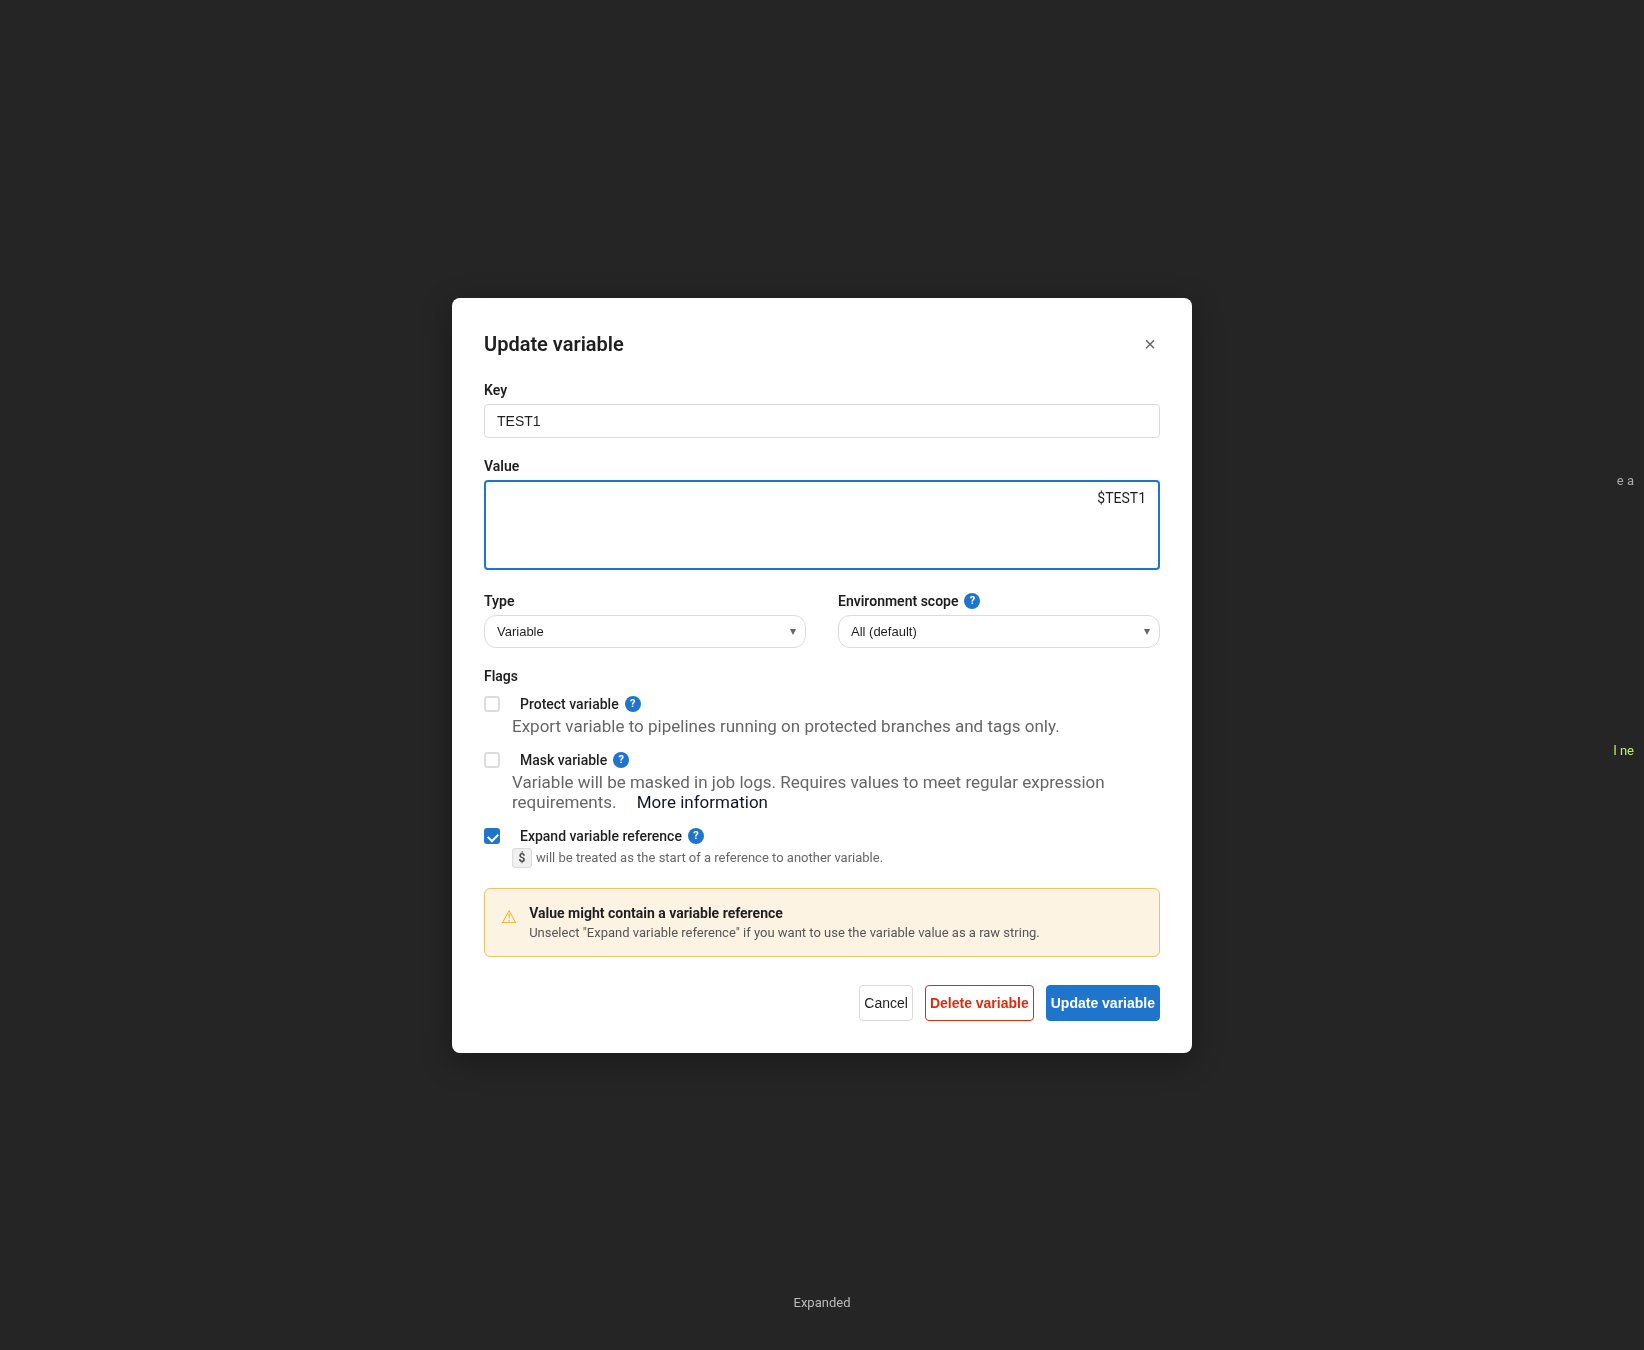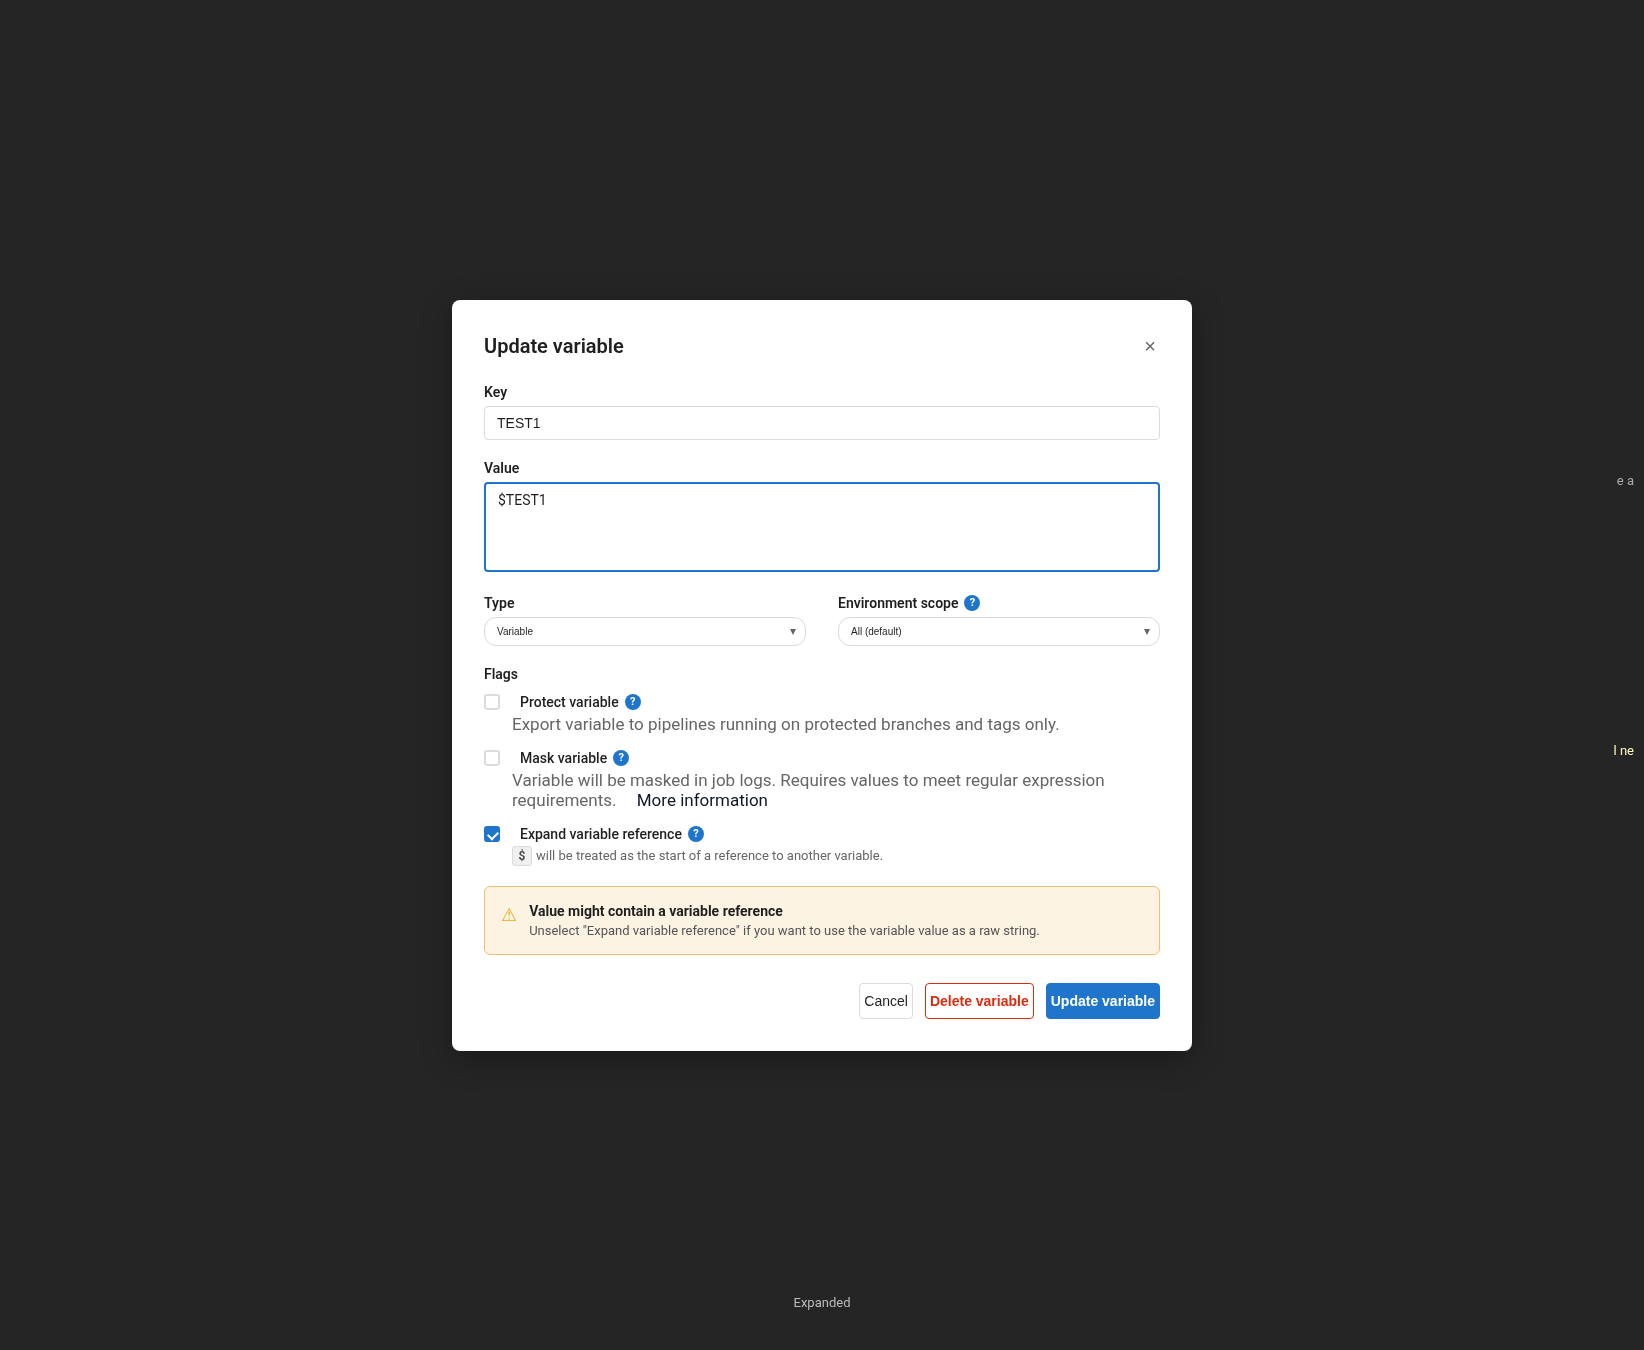"$TEST1" .form-textarea { text-align: none -> right }
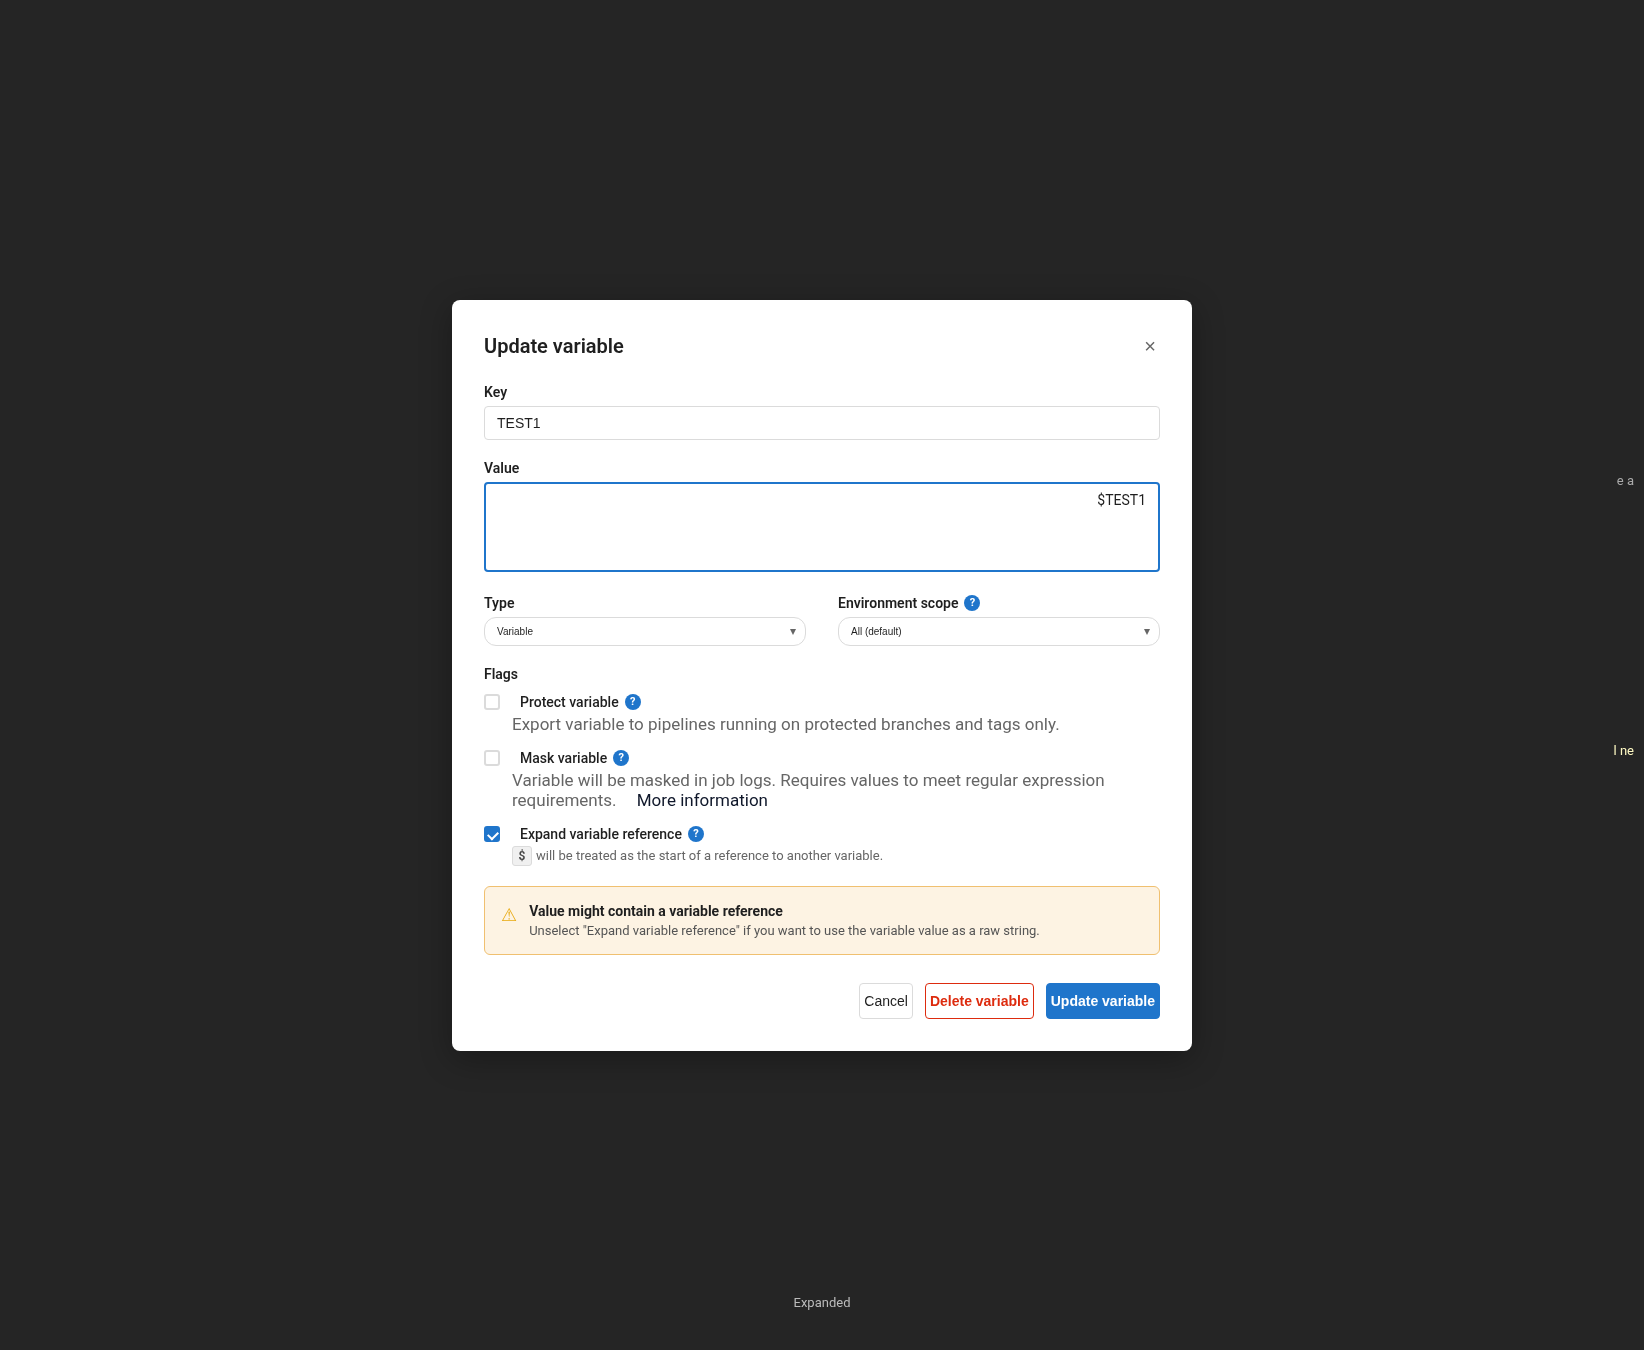"Variable" .form-select { font-size: 10px -> 13px }
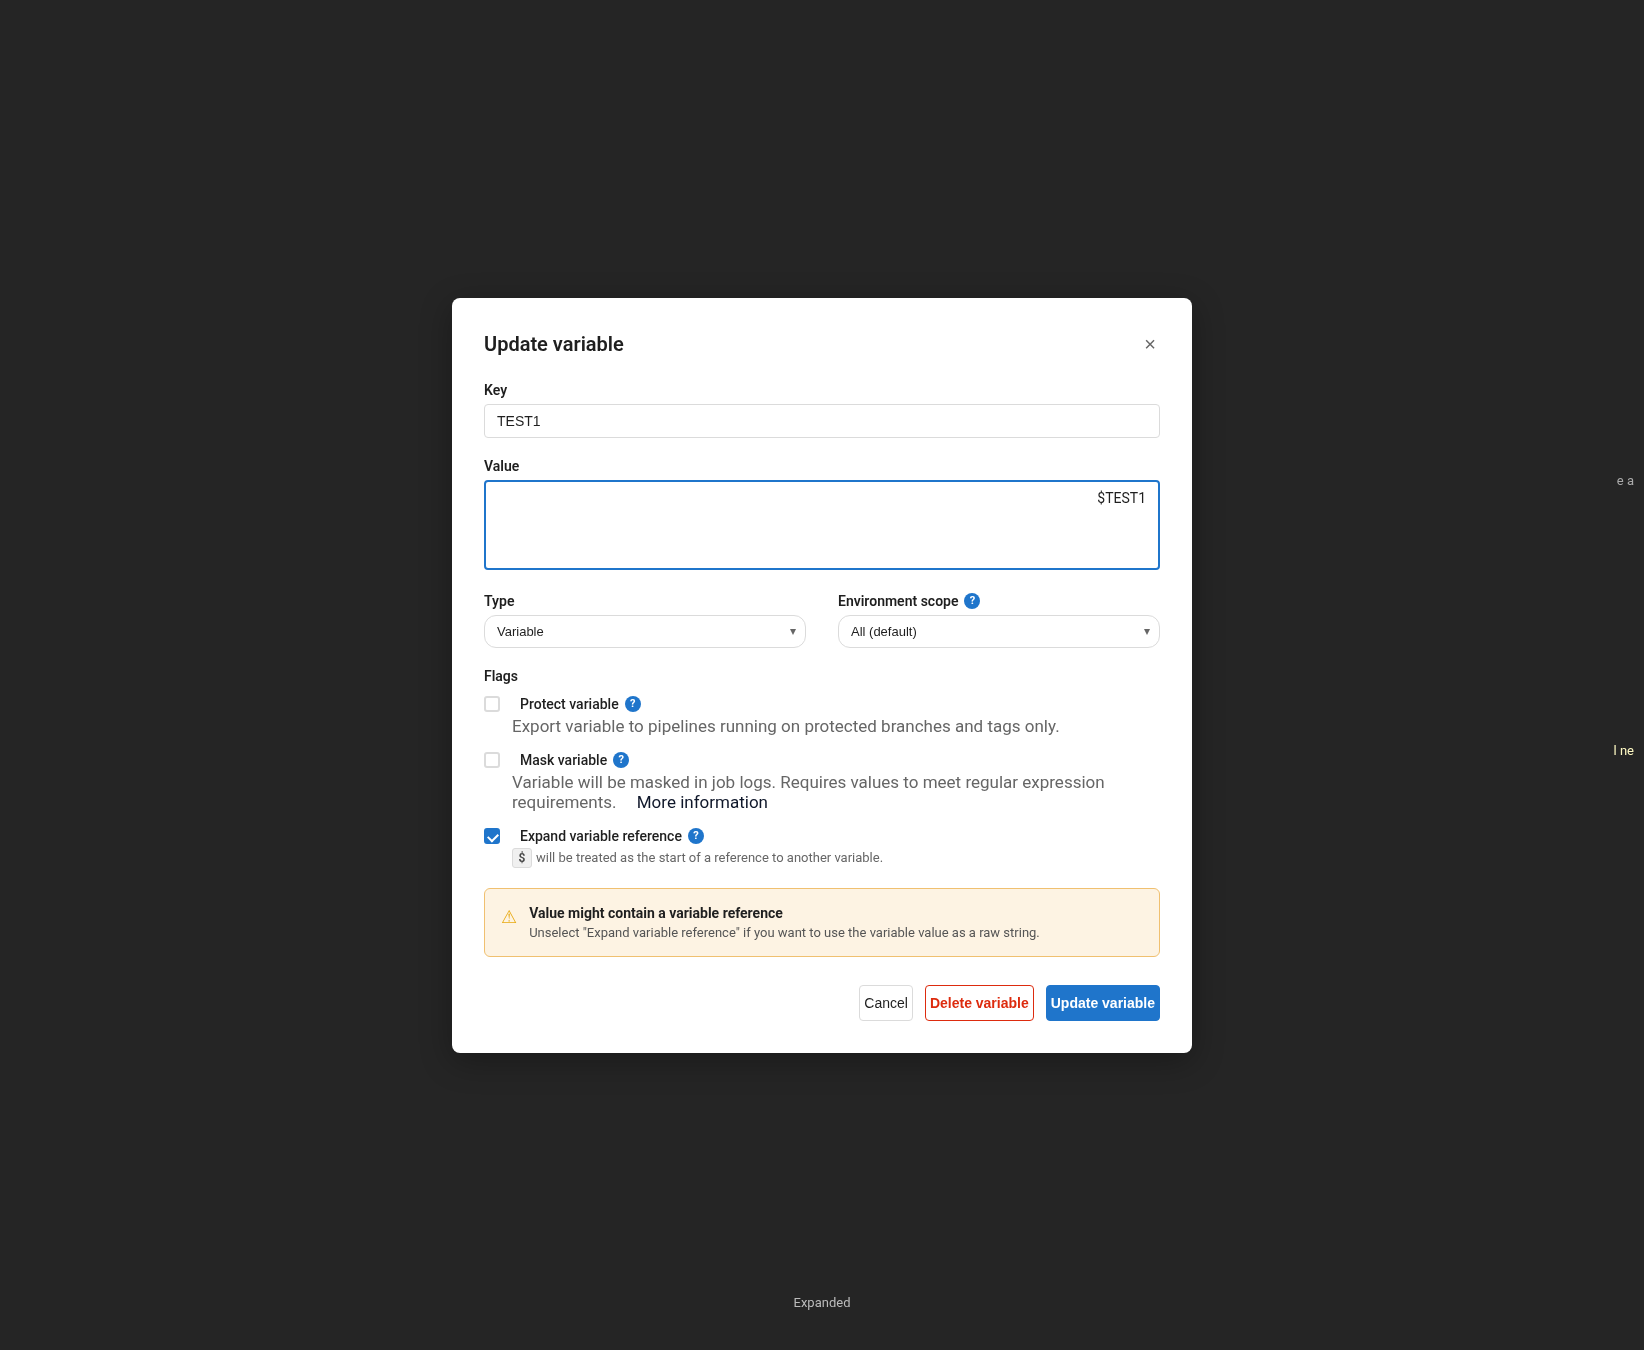"l ne" div { color: #fef9c3 -> #bef264 }
